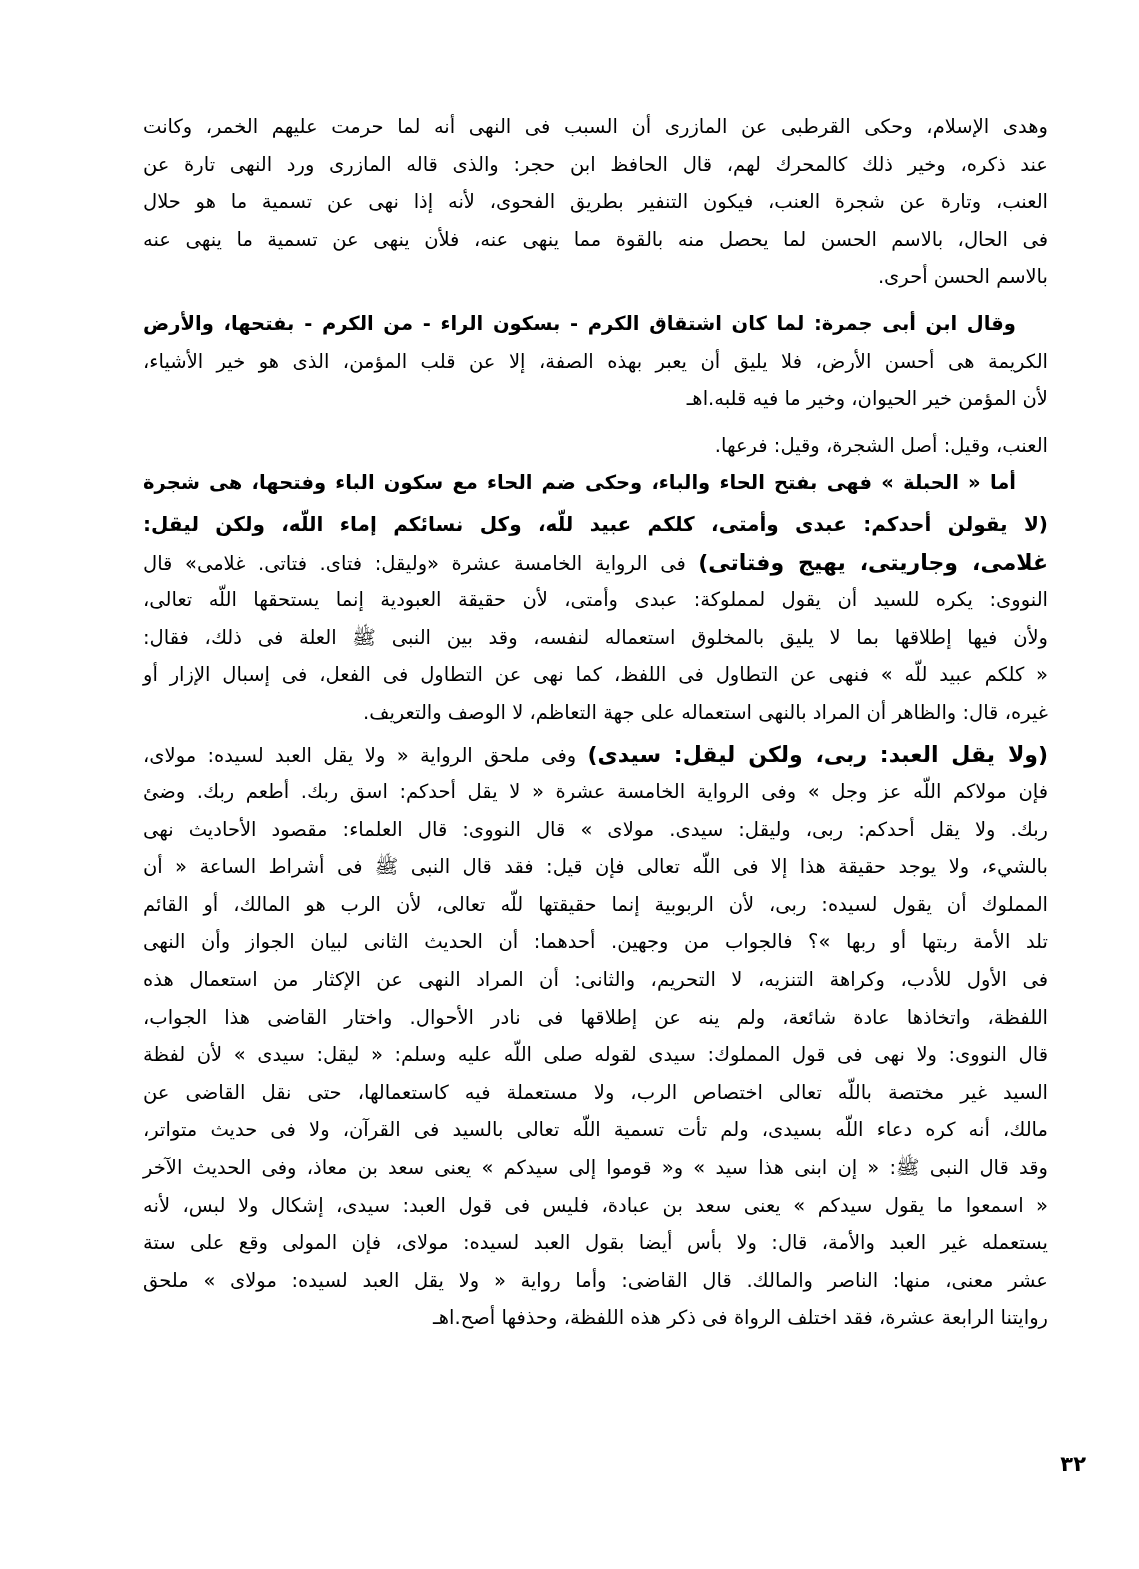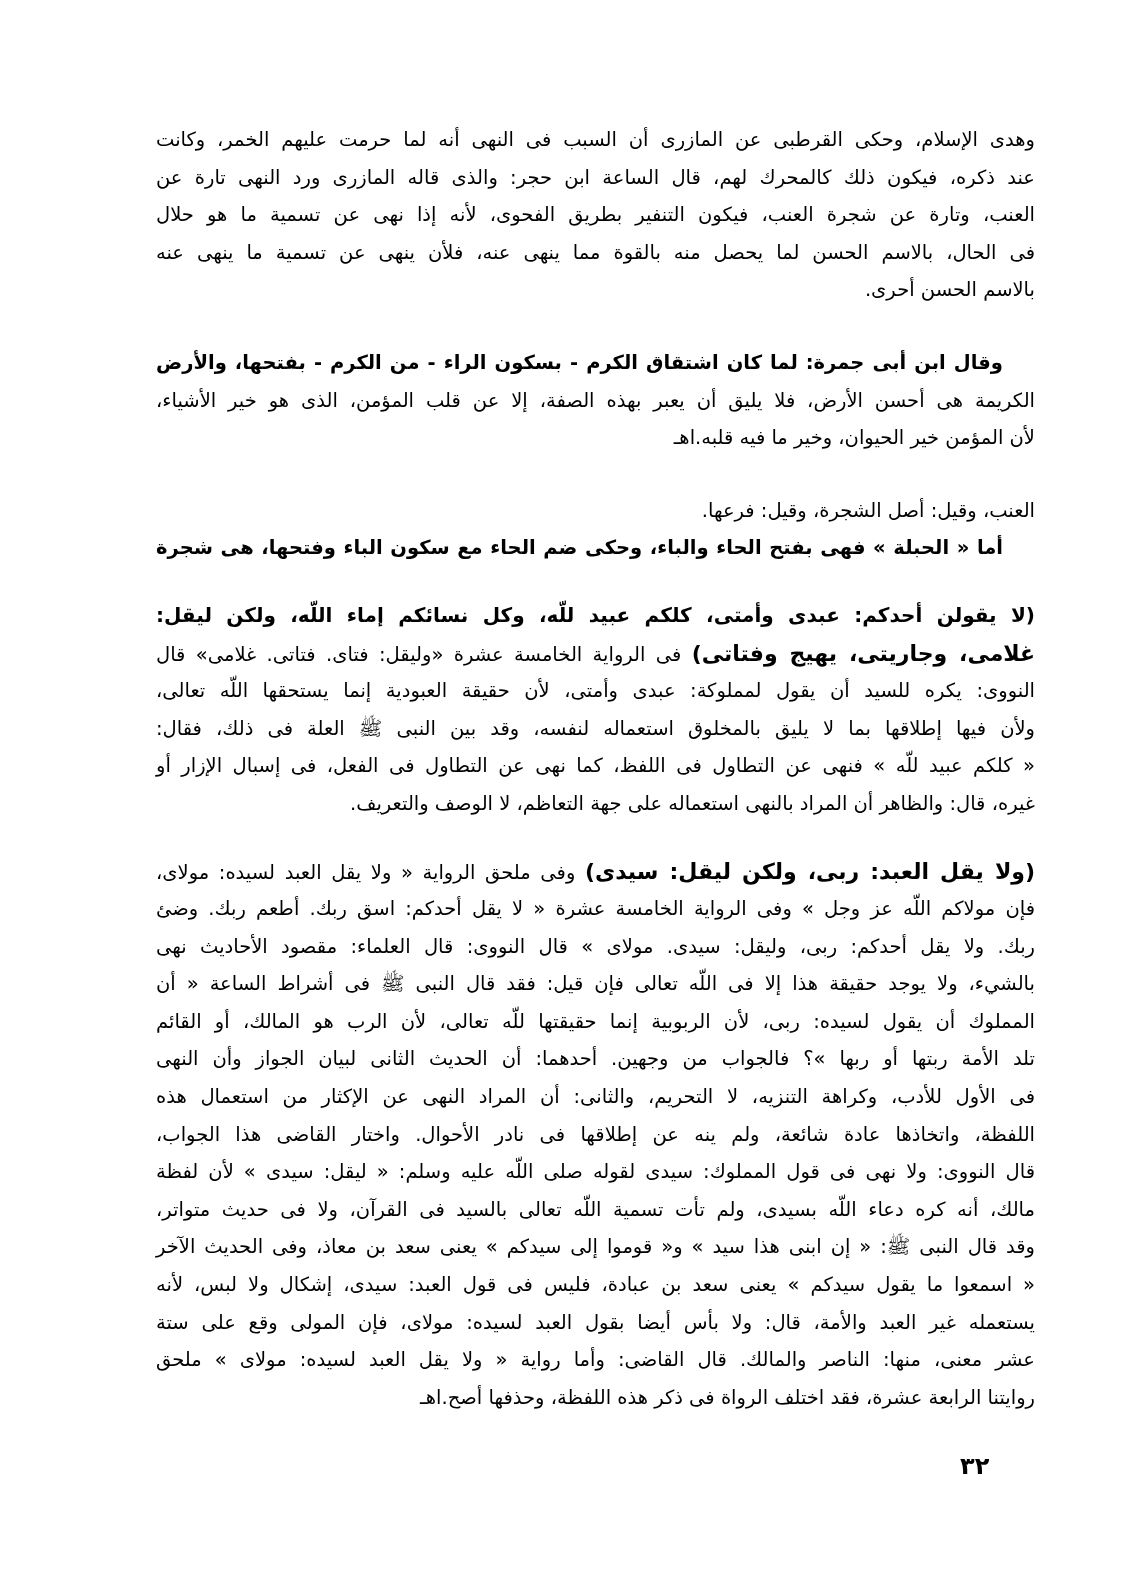"وهدى الإسلام، وحكى القرطبى عن" .para { margin: 13px -> 0 }
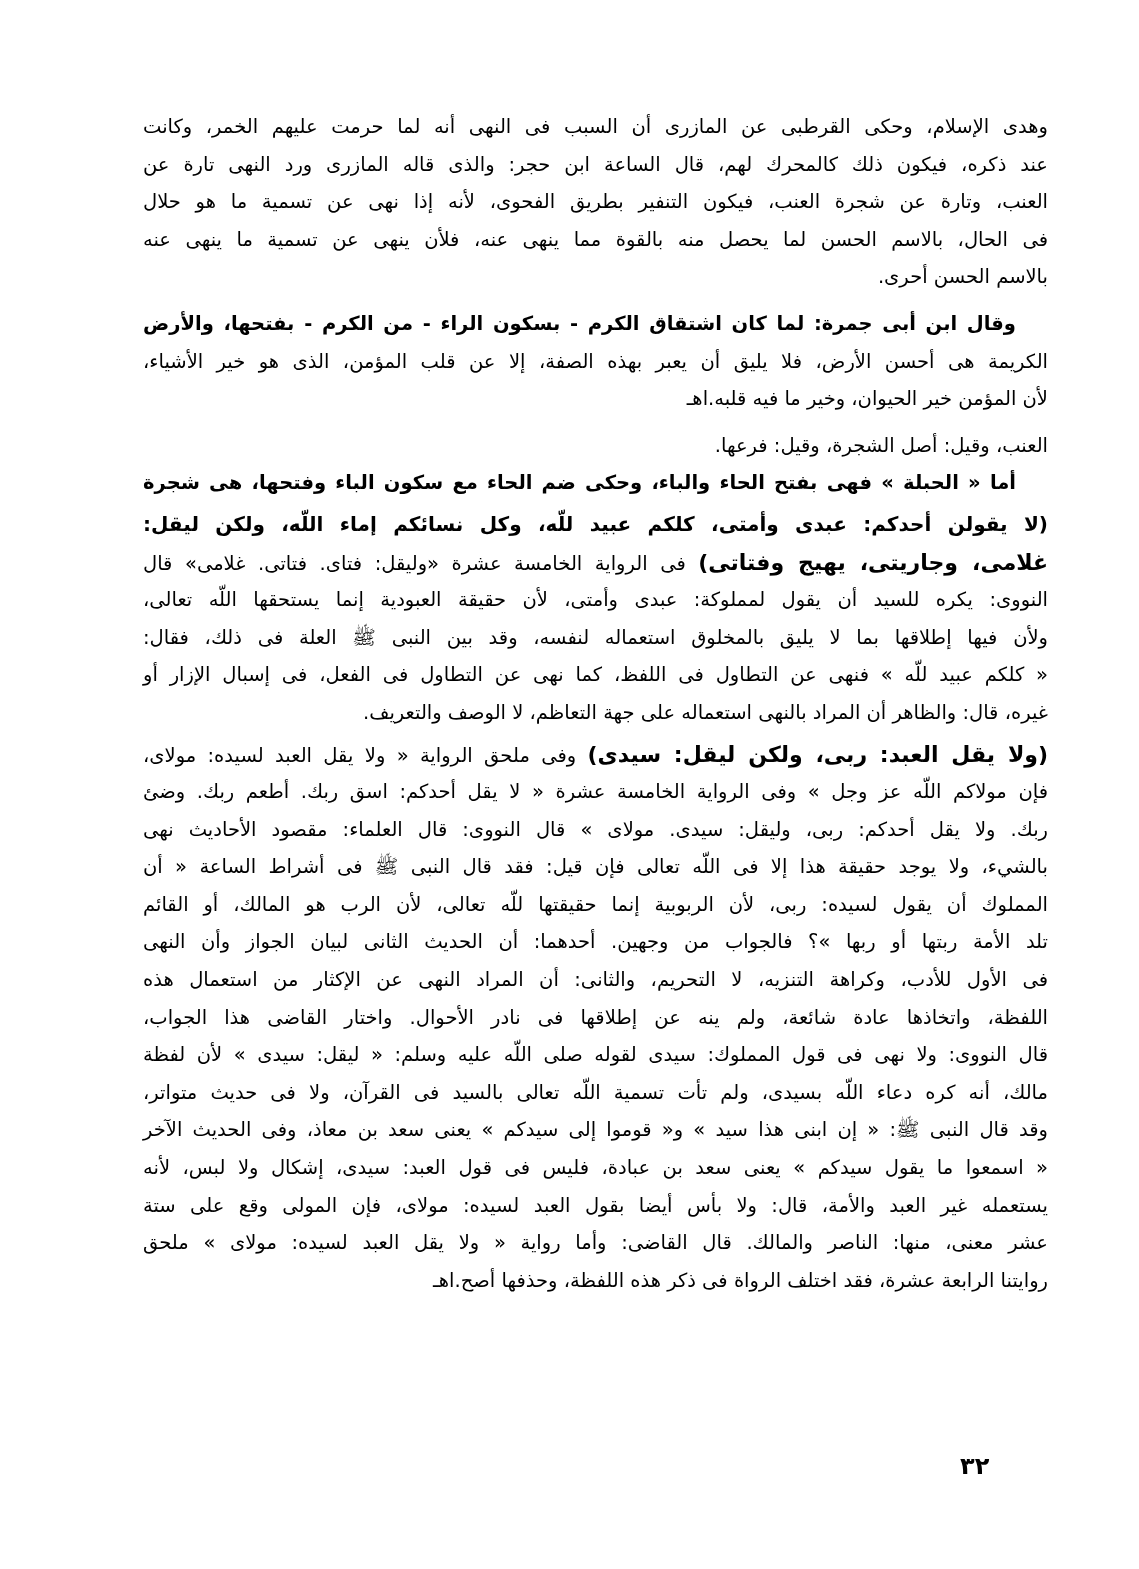"عند ذكره، فيكون ذلك كالمحرك" span.line { text: فيكون ذلك كالمحرك لهم، قال الساعة -> وخير ذلك كالمحرك لهم، قال الحافظ }
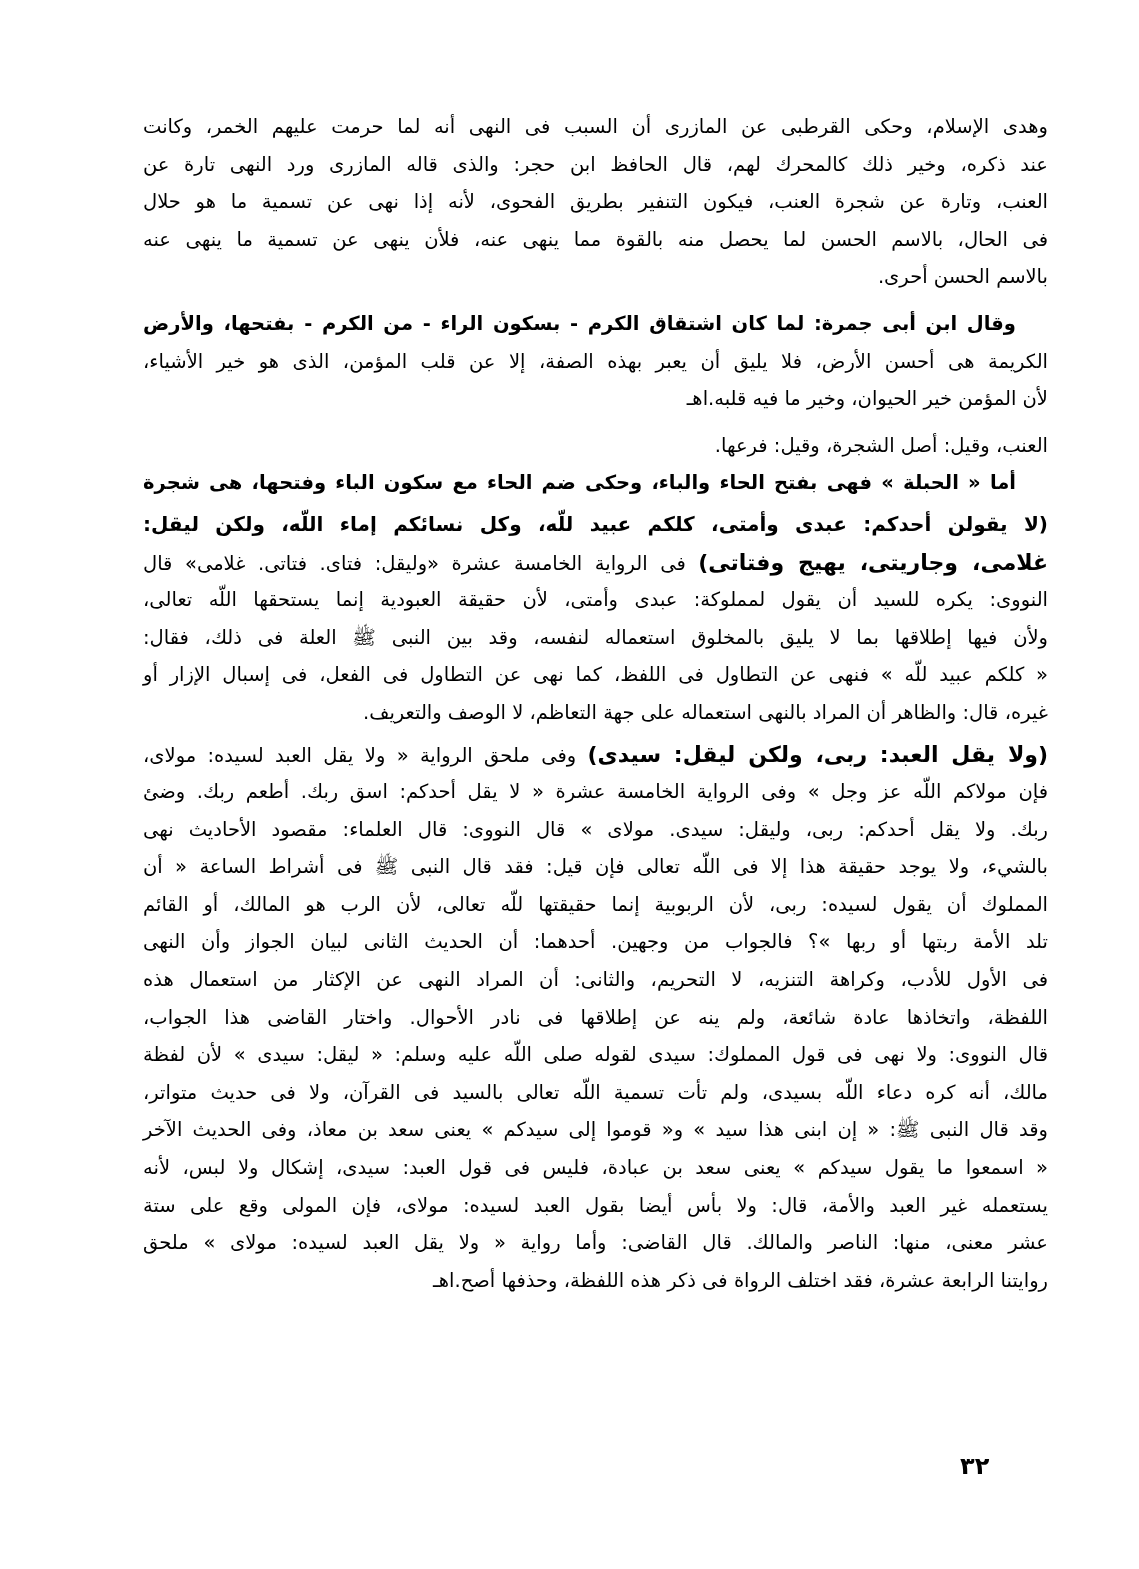"السيد غير مختصة باللّه تعالى" span.line { html: none -> <span>السيد غير مختصة باللّه تعالى اختصاص الرب، ولا مستعملة فيه كاستعمالها، حتى نقل القاضى عن</span> }
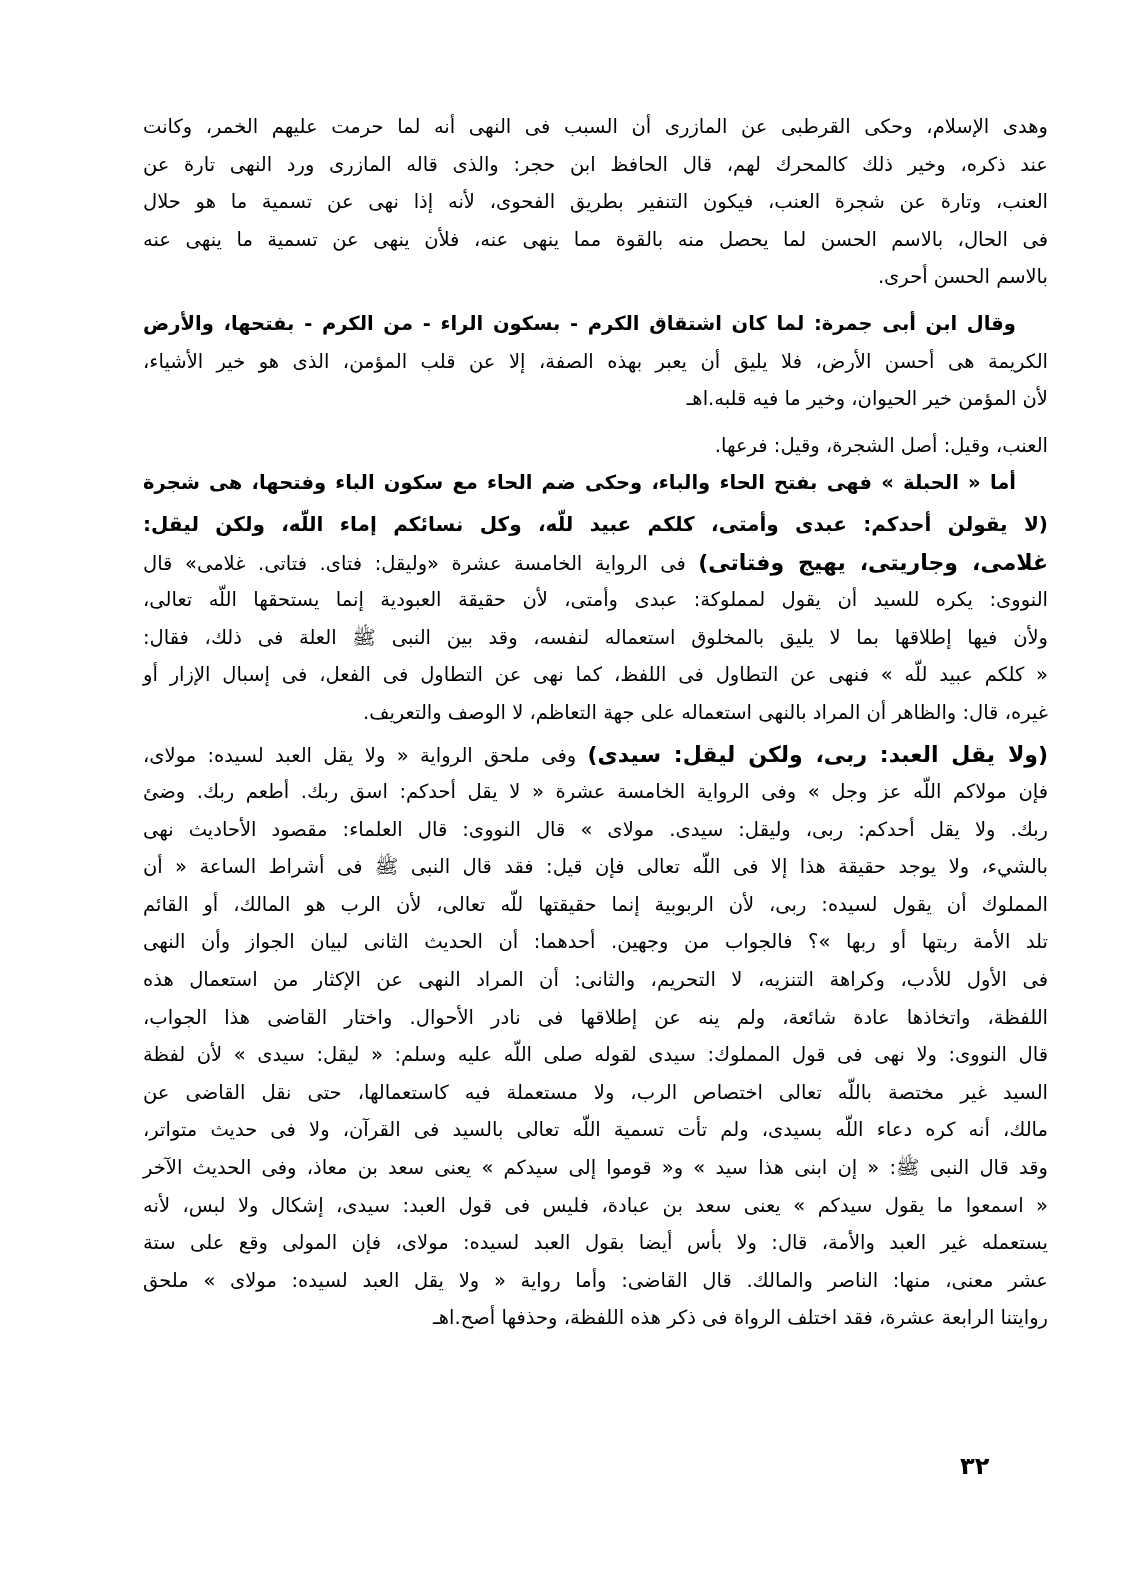"٣٢" .page-number { font-size: 24px -> 21px; left: 960px -> 1006px; text-align: left -> right }
